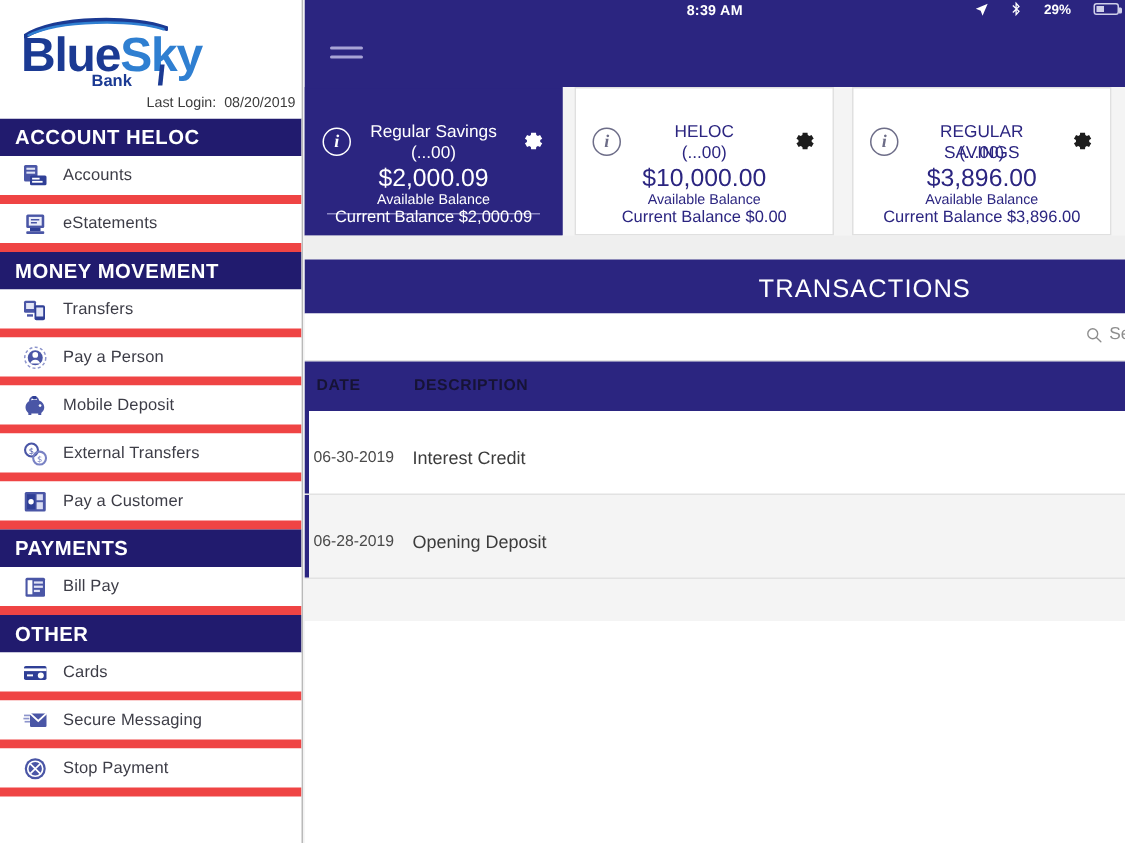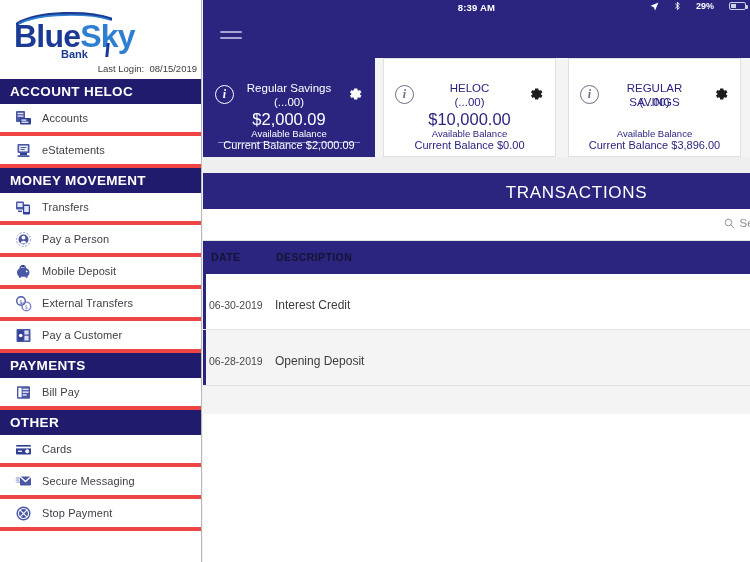"08/15/2019" span { text: 08/15/2019 -> 08/20/2019 }
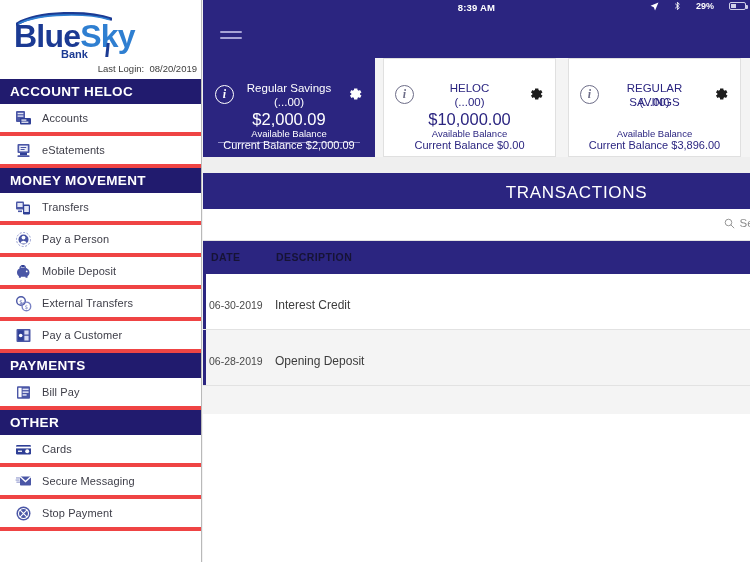"Accounts" .nav-item { border-bottom: 4px solid #ef4444 -> 6px solid #ef4444 }
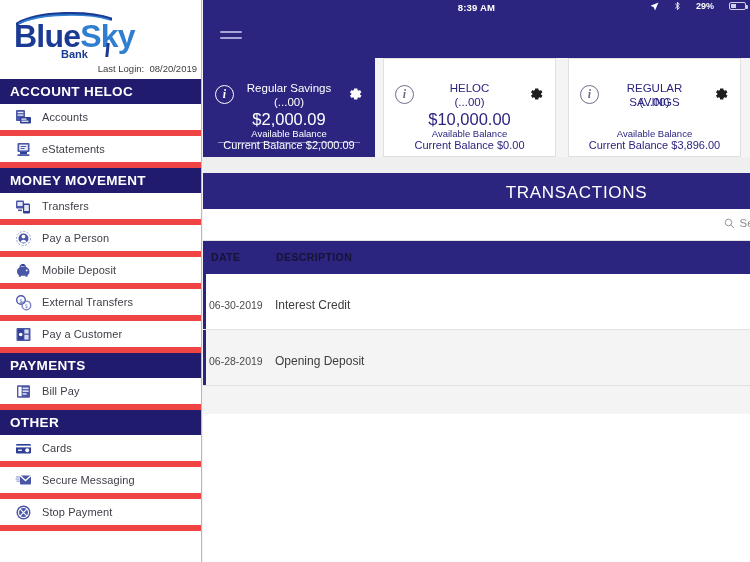"$3,896.00" div.camt { html: none -> <div>$3,896.00</div> }
